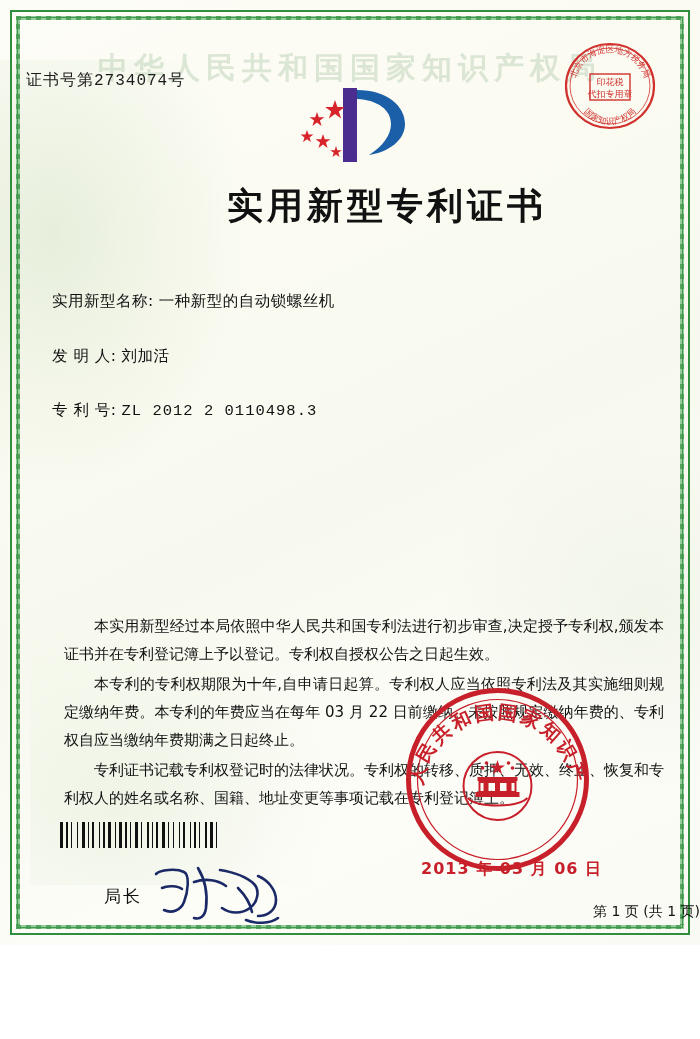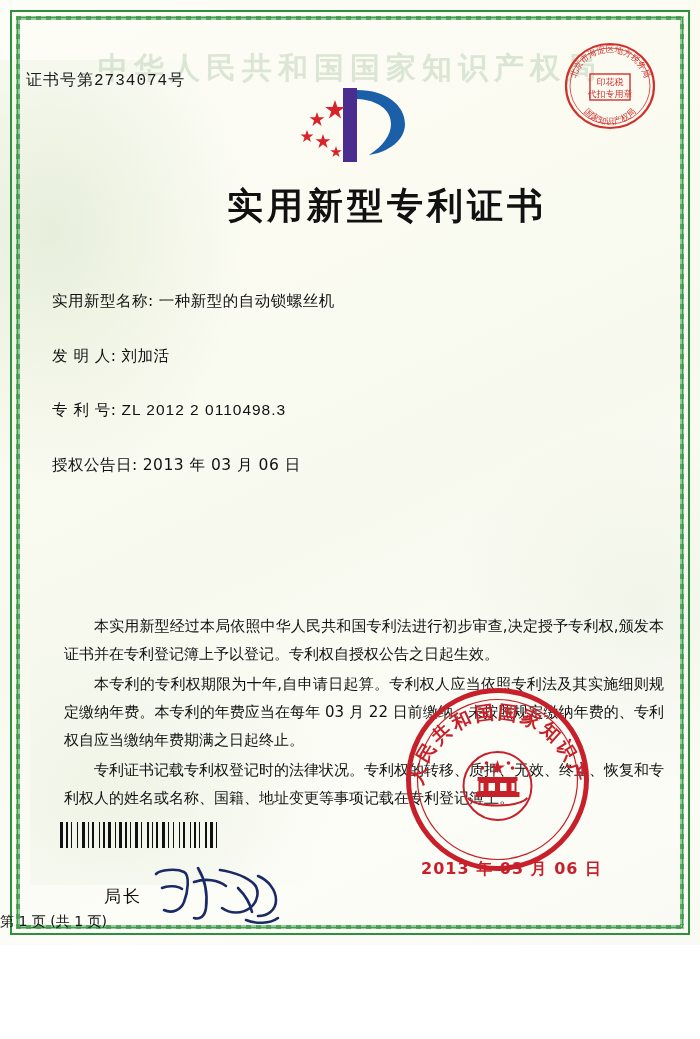"ZL 2012 2 0110498.3" .field-value.mono { font-family: Liberation Sans, sans-serif -> Liberation Mono, monospace }
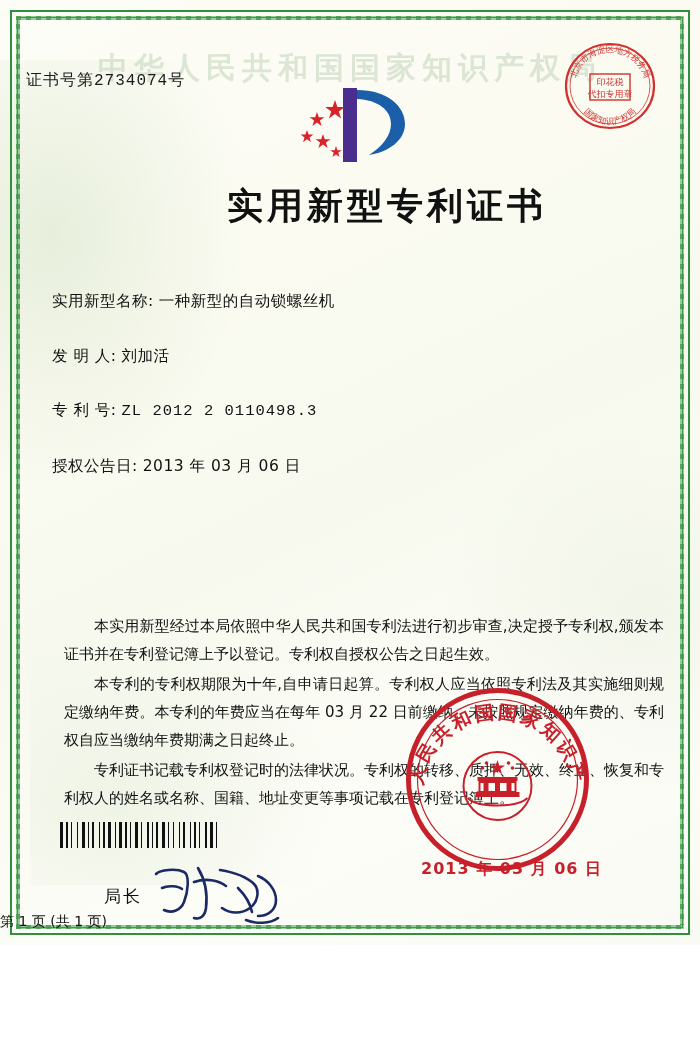"授权公告日: 2013 年 03 月" div.field-row { html: <div> <span>授权公告日:</span> <span>2013 年 03 月 06 日</span> </div> -> none }
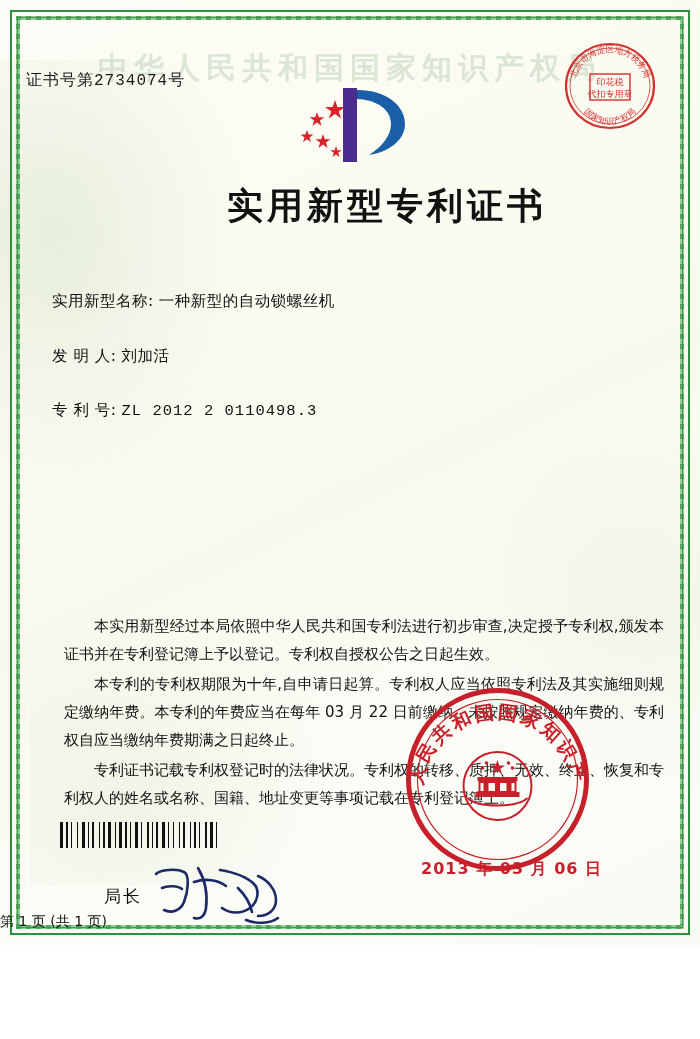"第 1 页 (共 1" .footer { bottom: 14px -> 24px; text-align: left -> right }
